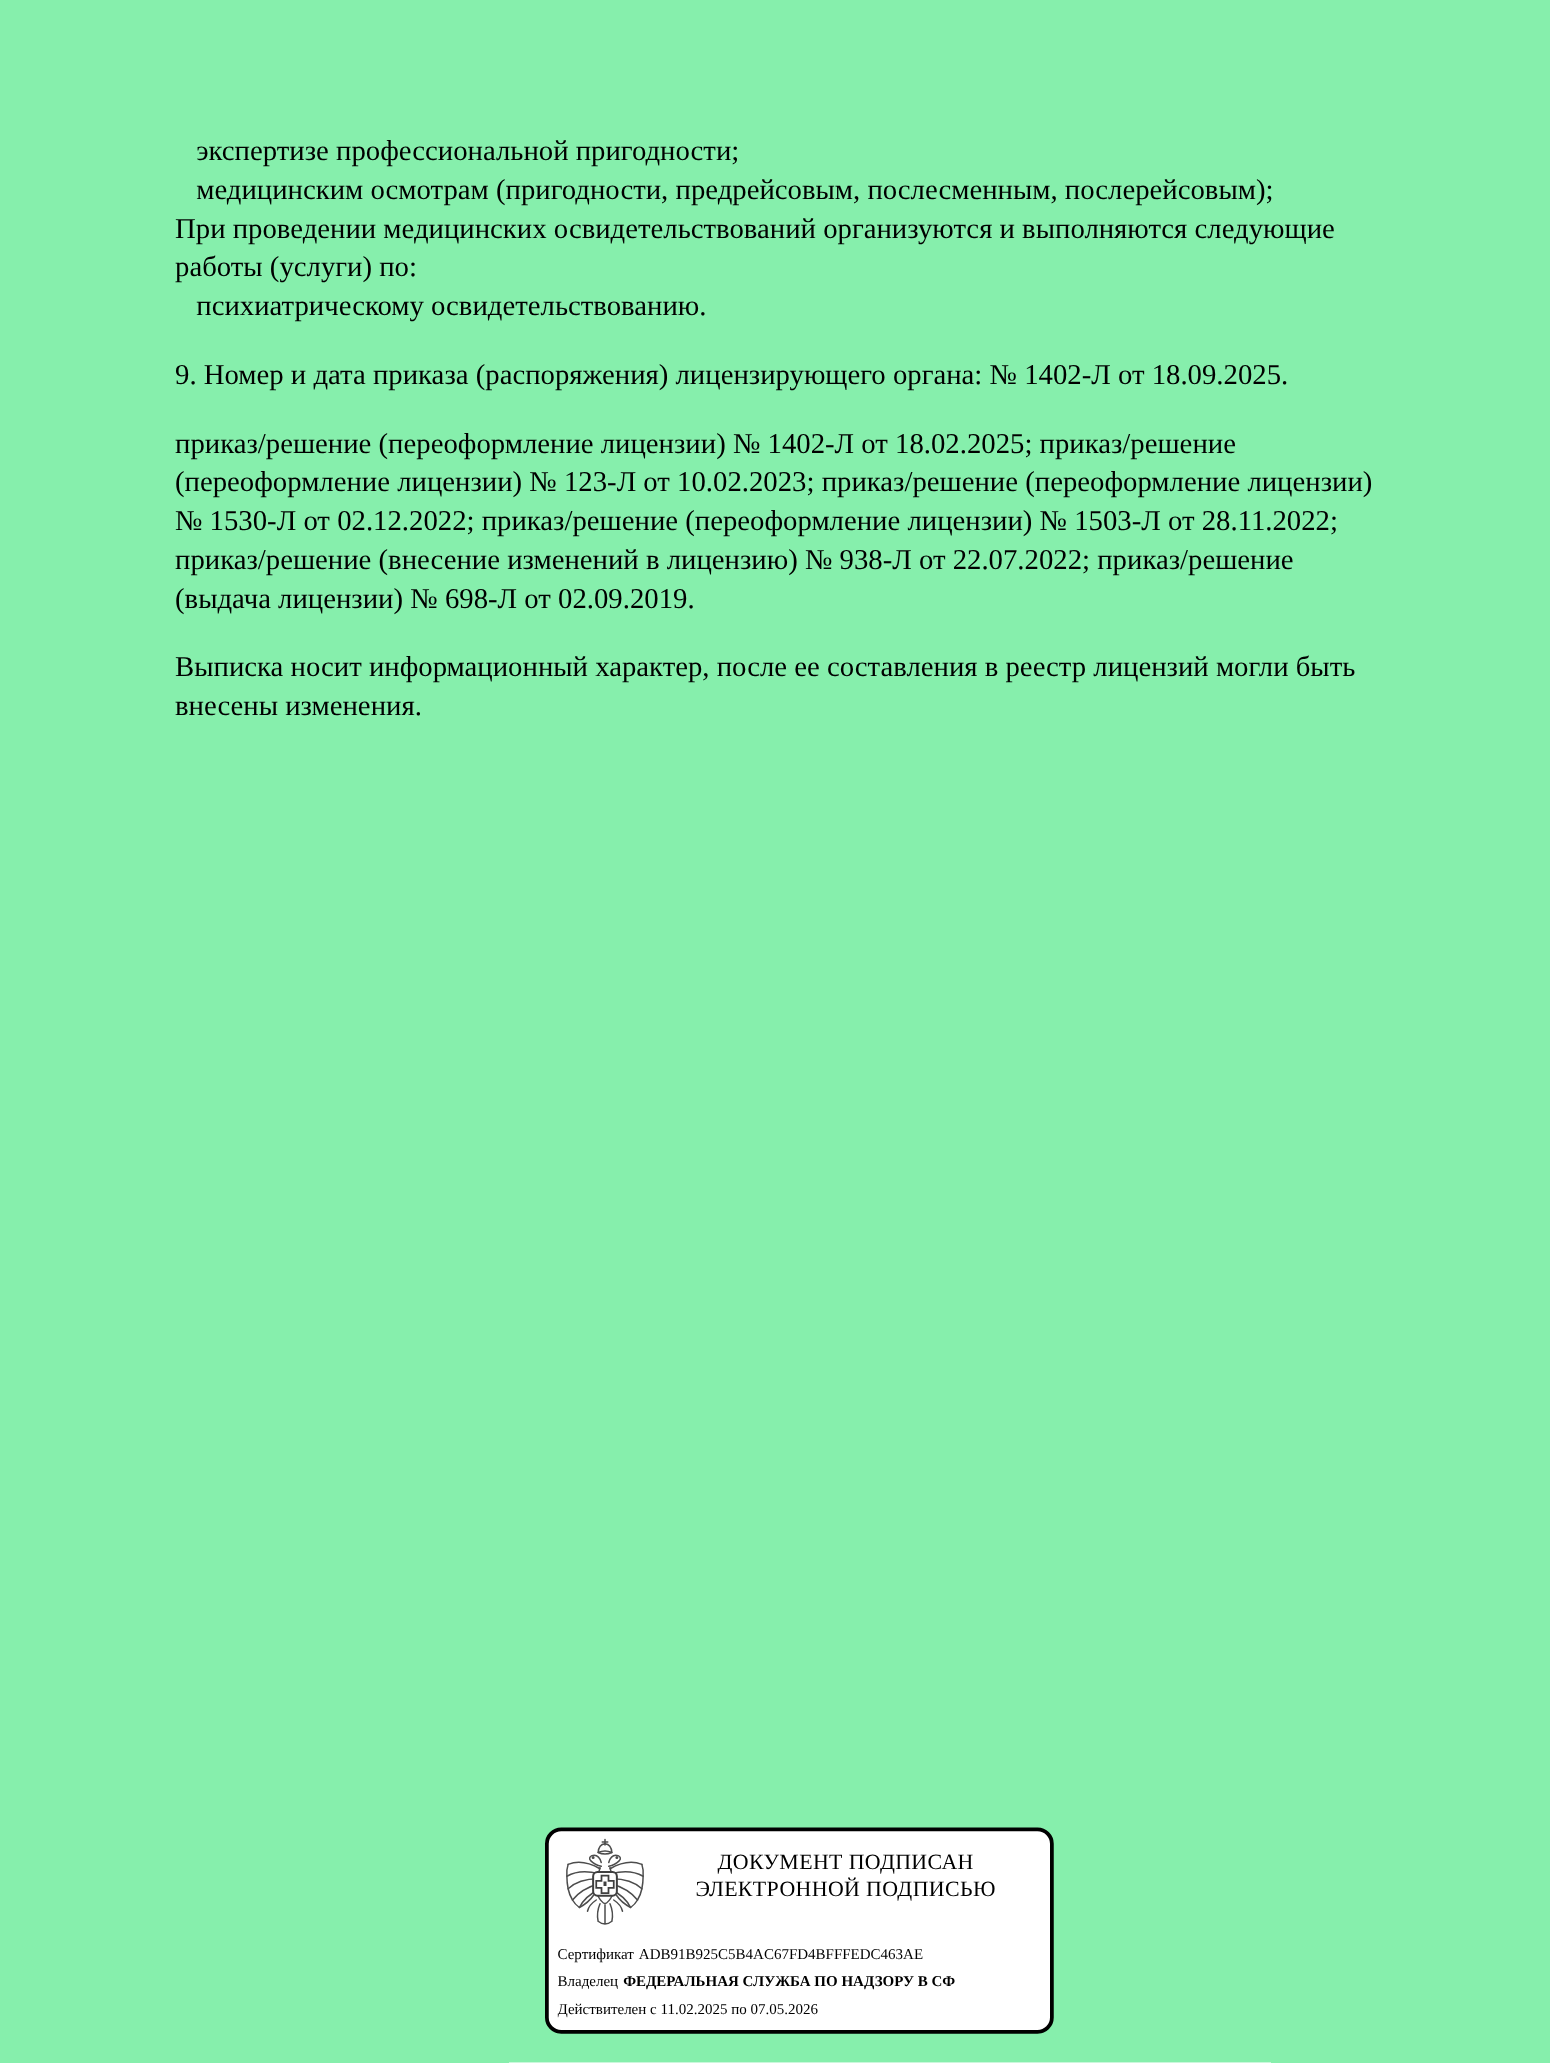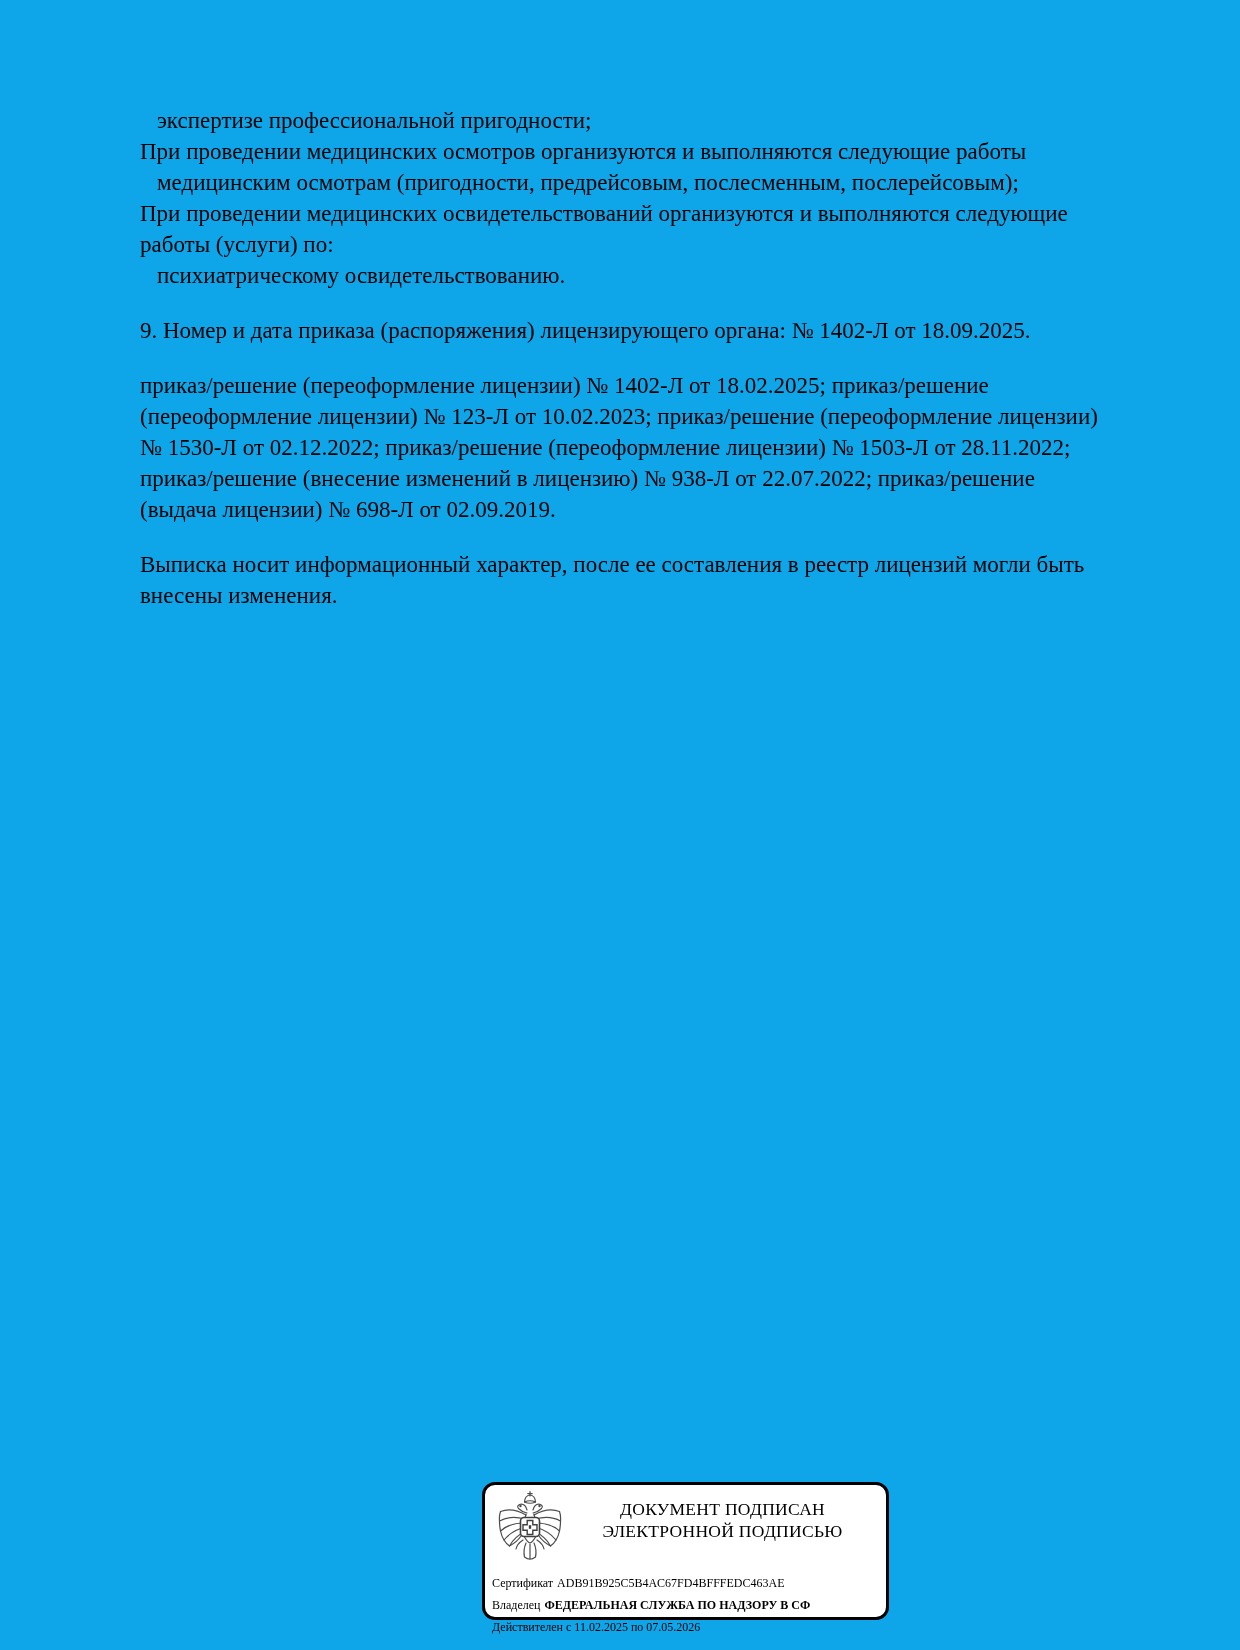"экспертизе профессиональной пригодности;" .page { background: #0ea5e9 -> #86efac }
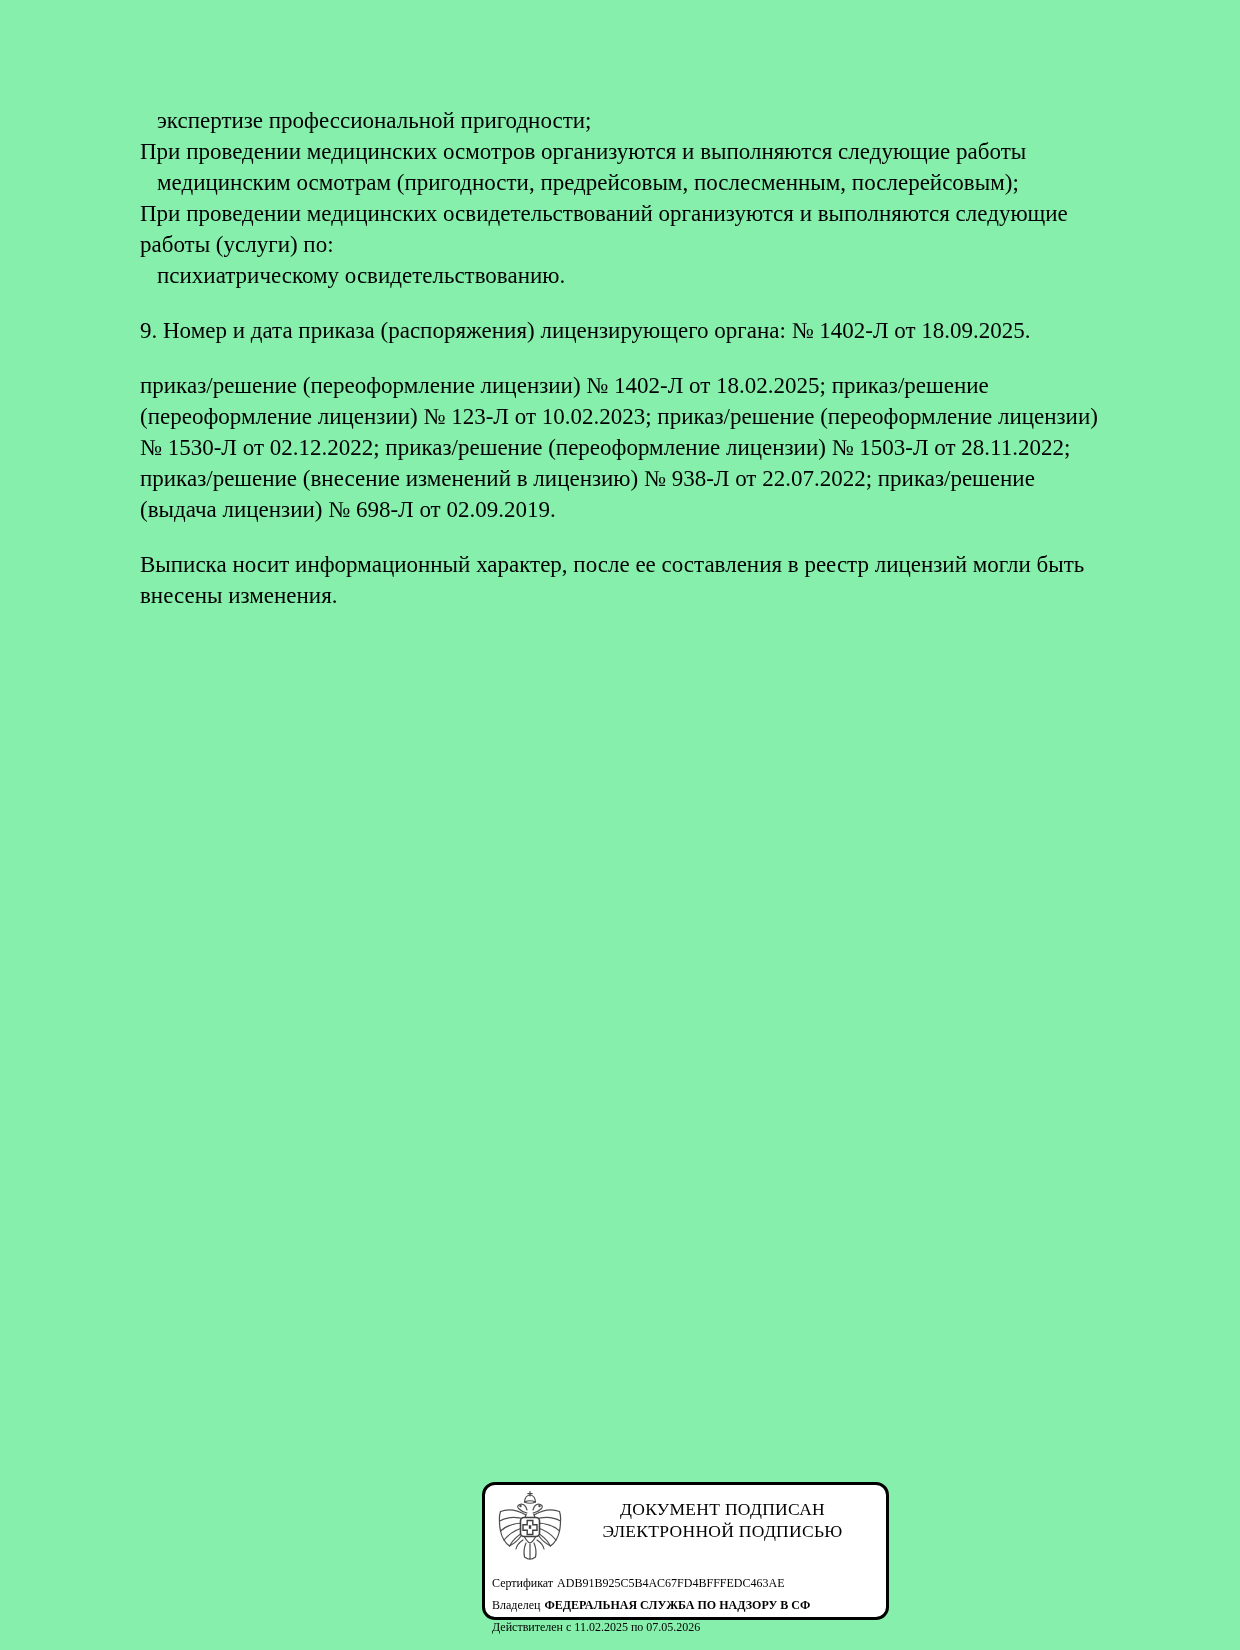"При проведении медицинских осмотров" div.line { html: <div>При проведении медицинских осмотров организуются и выполняются следующие работы</div> -> none }
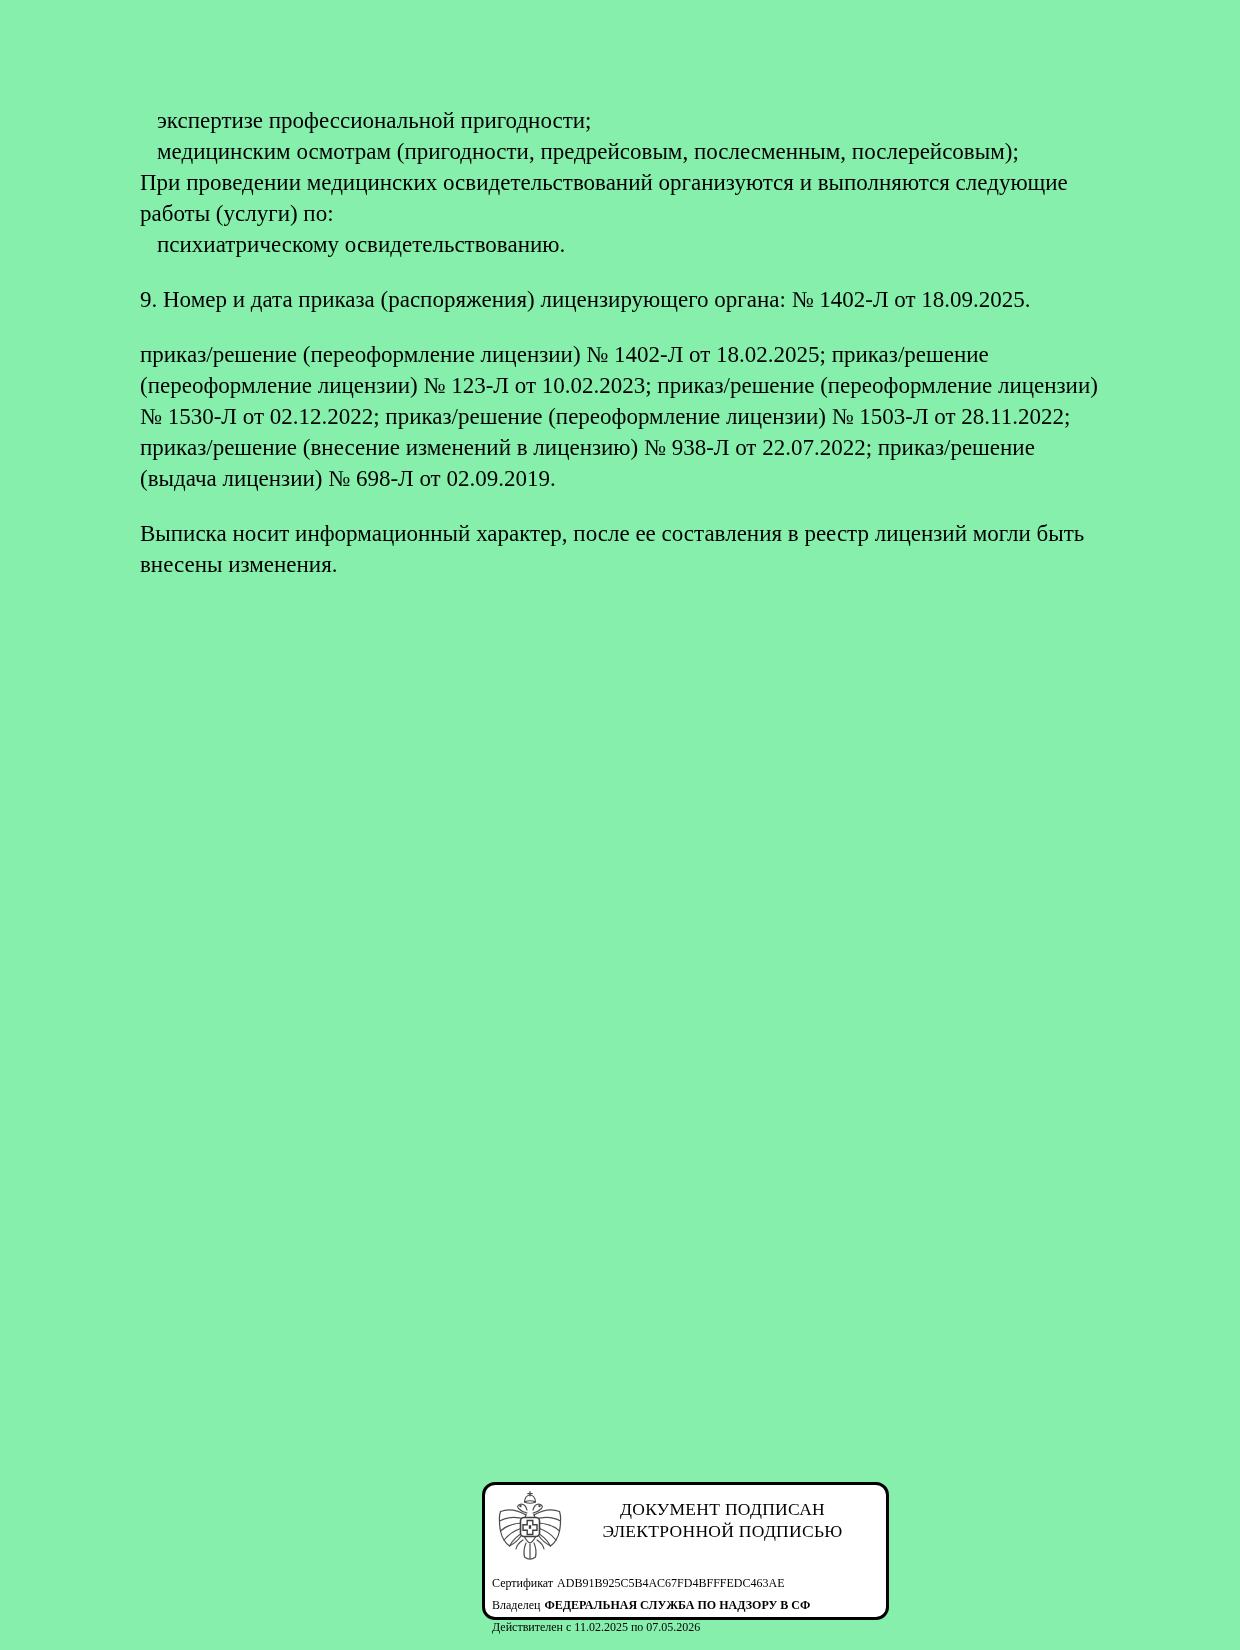"ДОКУМЕНТ ПОДПИСАН" .stamp { height: 138px -> 165px; left: 482px -> 436px; margin-top: 20px -> none }
